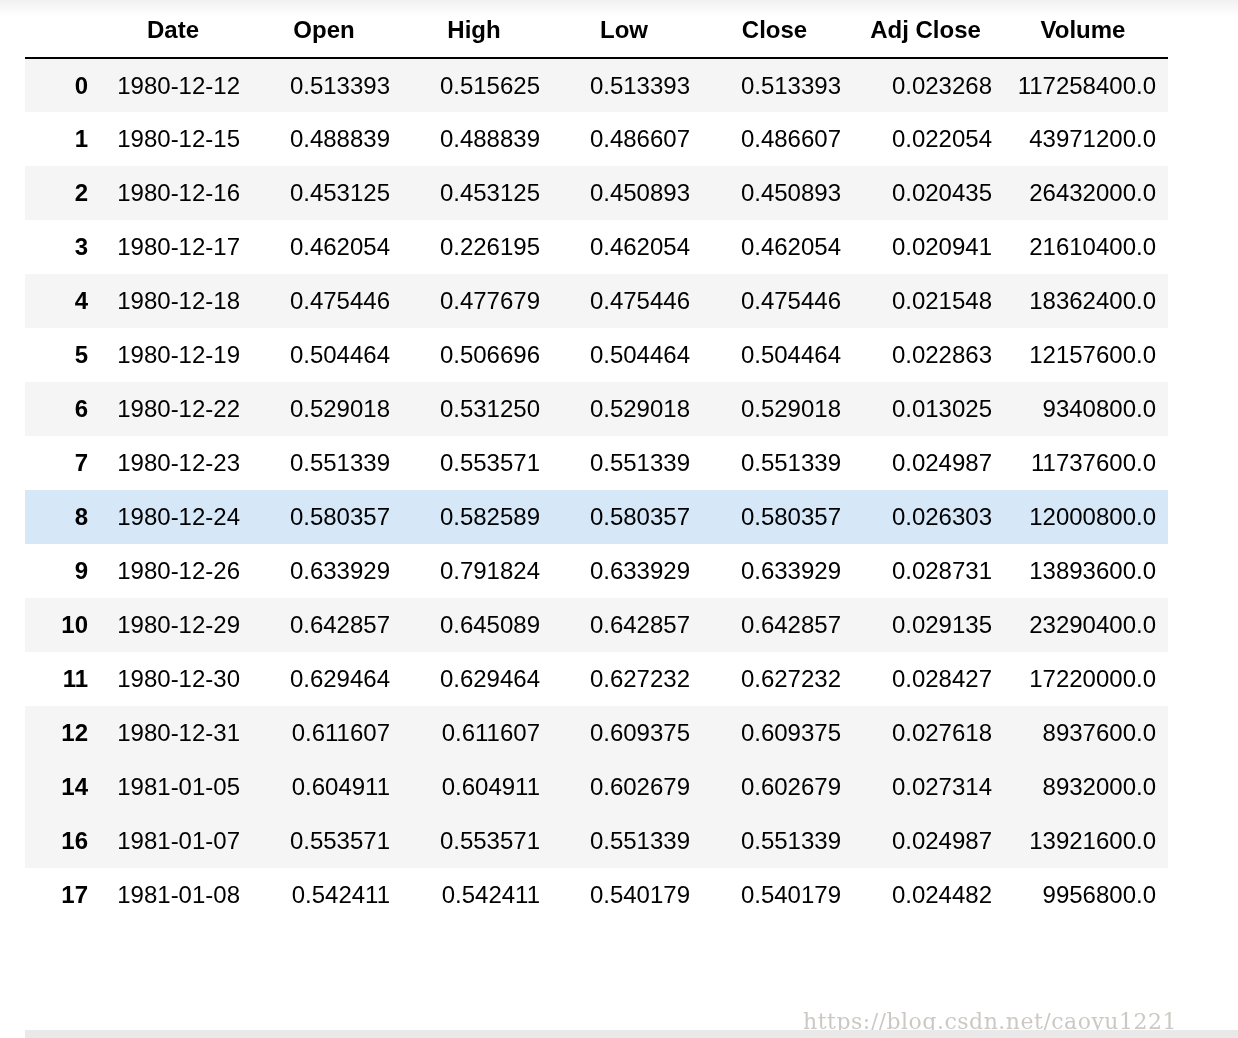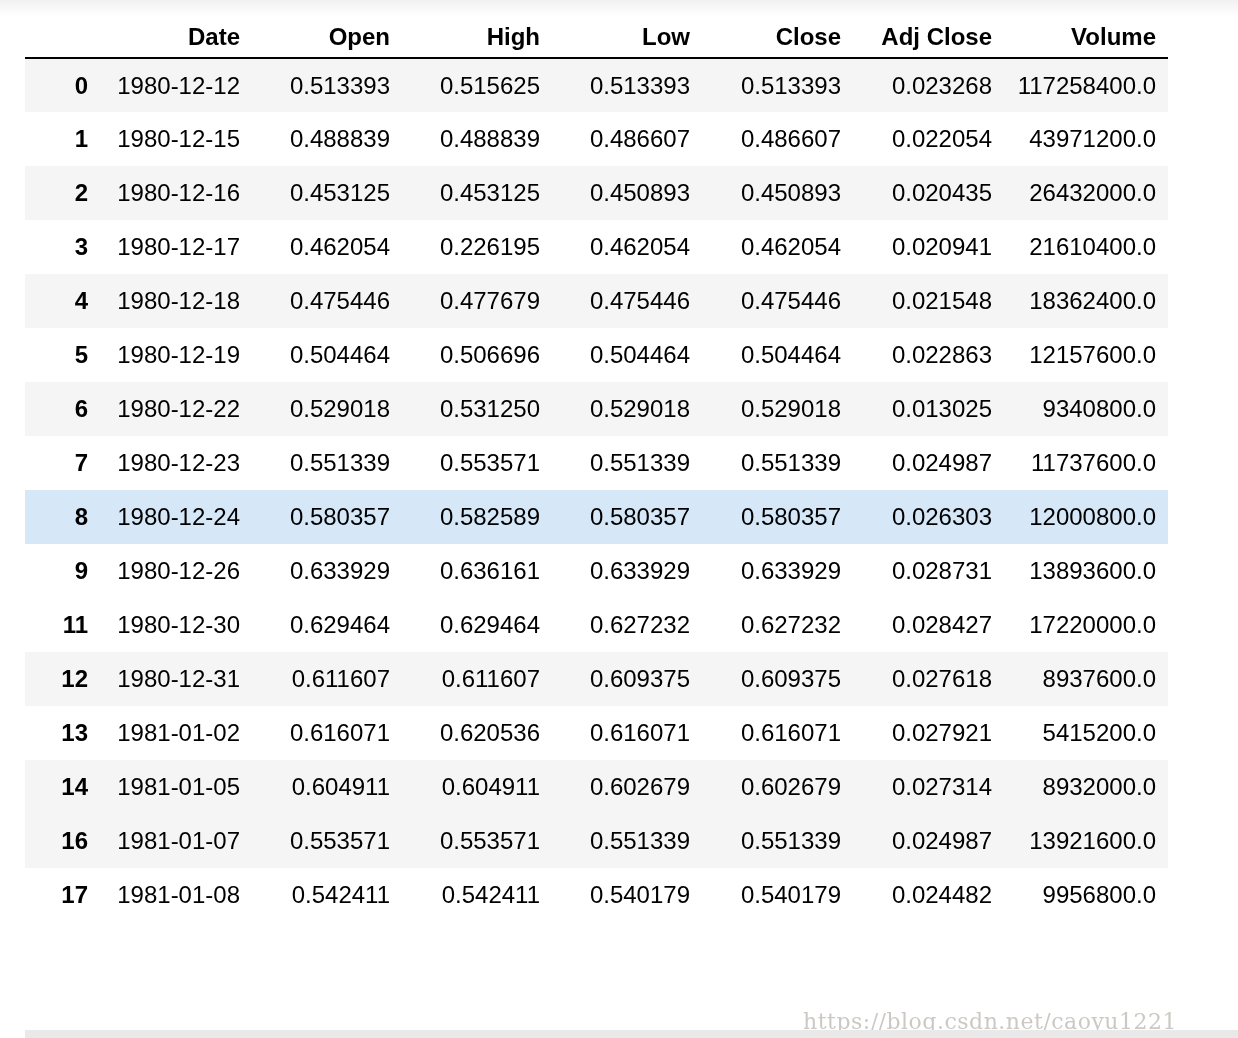"Date" table.dataframe thead th { padding: 0 12px 6px 6px -> 0 12px 13px 6px; text-align: right -> none }
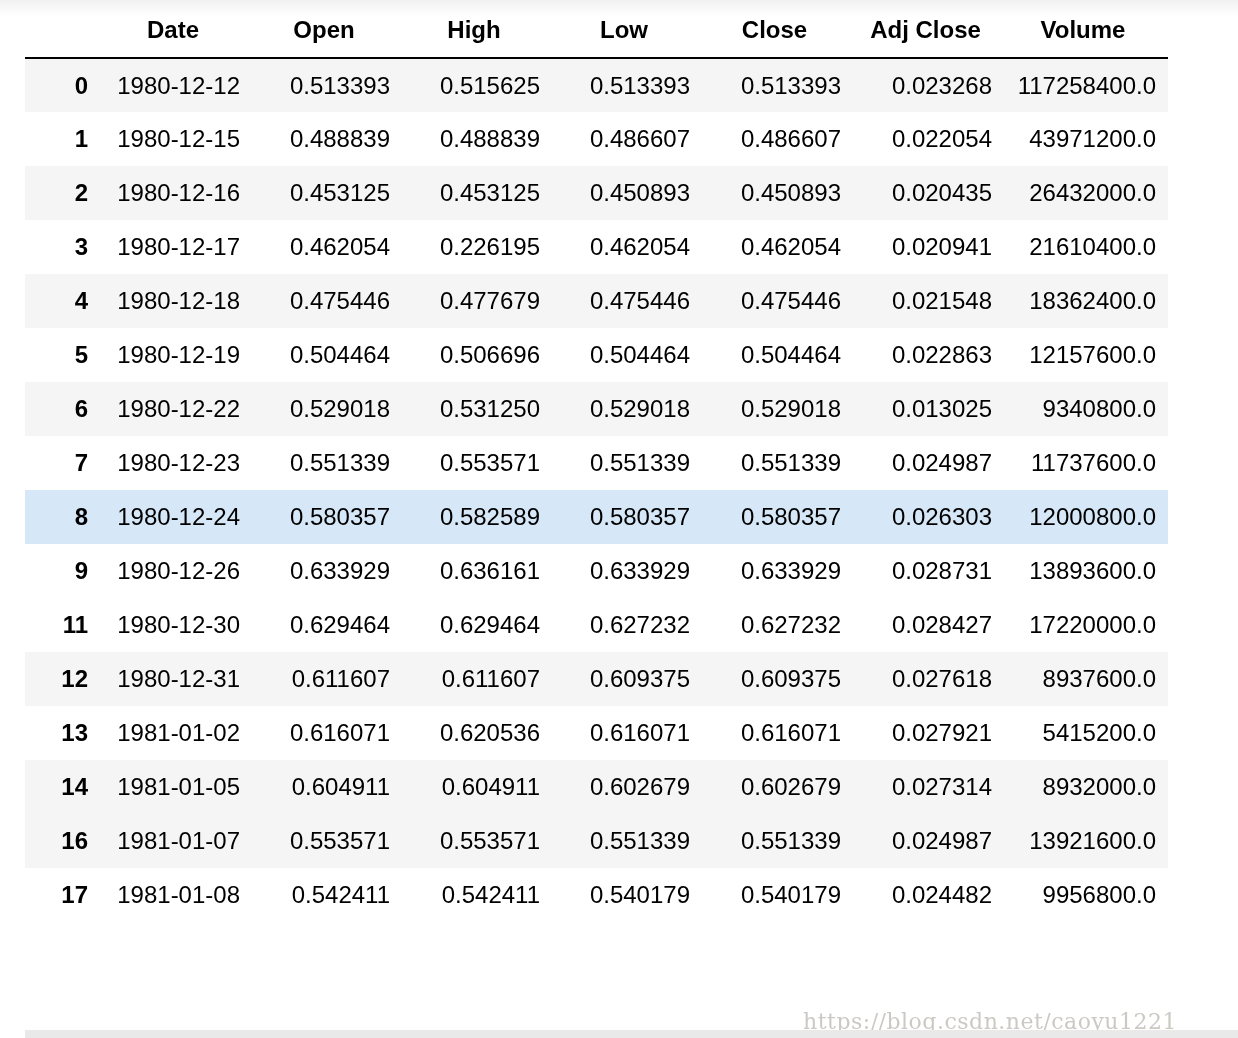"0.636161" td { text: 0.636161 -> 0.791824 }
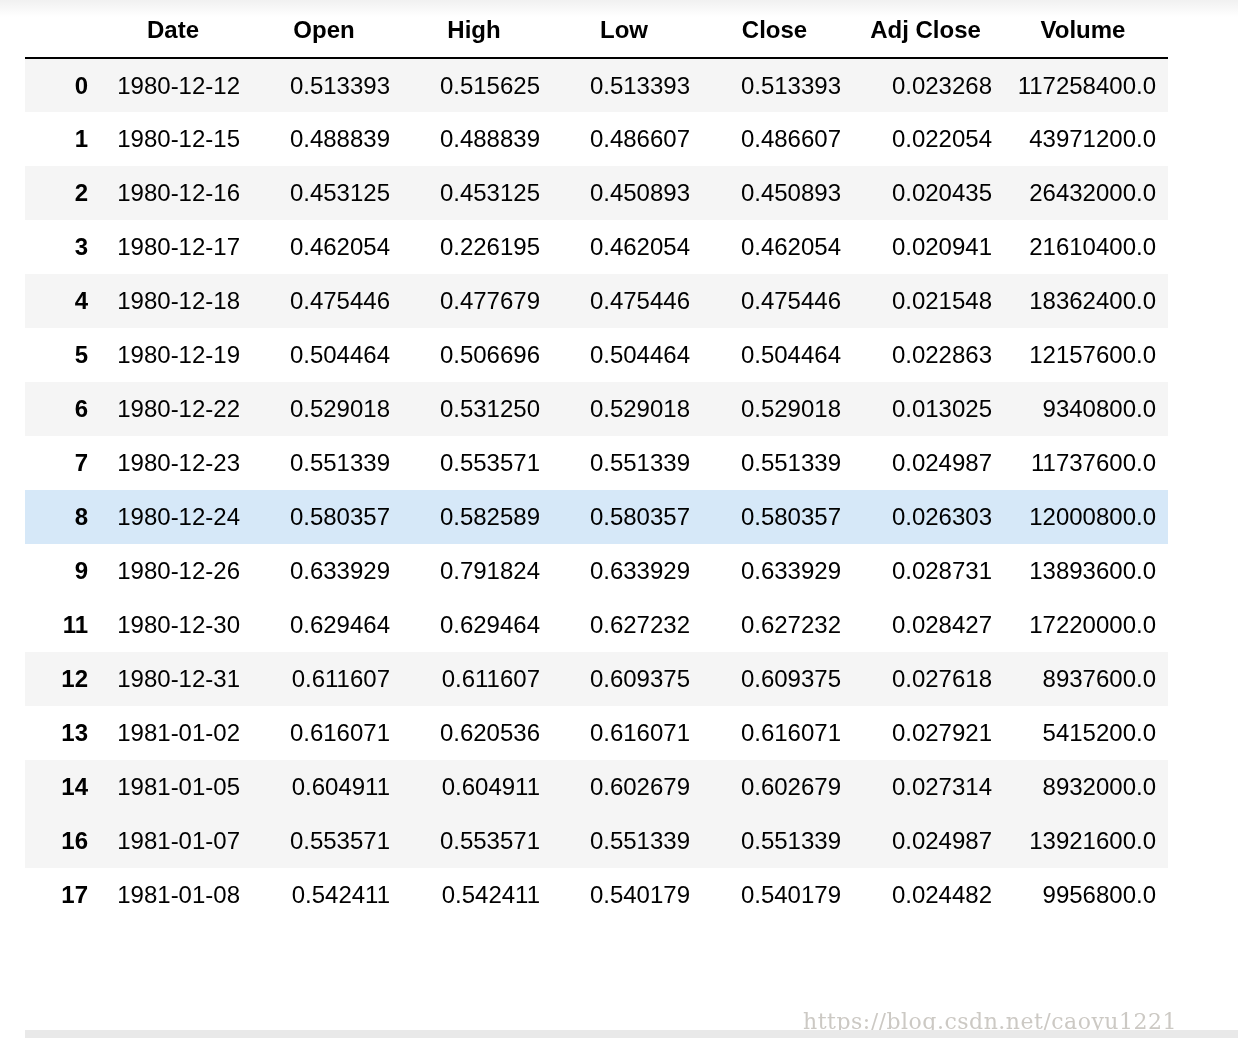"10" tr.stripe { html: none -> <tr> <th>10</th> <td>1980-12-29</td> <td>0.642857</td> <td>0.645089</td> <td>0.642857</td> <td>0.642857</td> <td>0.029135</td> <td>23290400.0</td> </tr> }
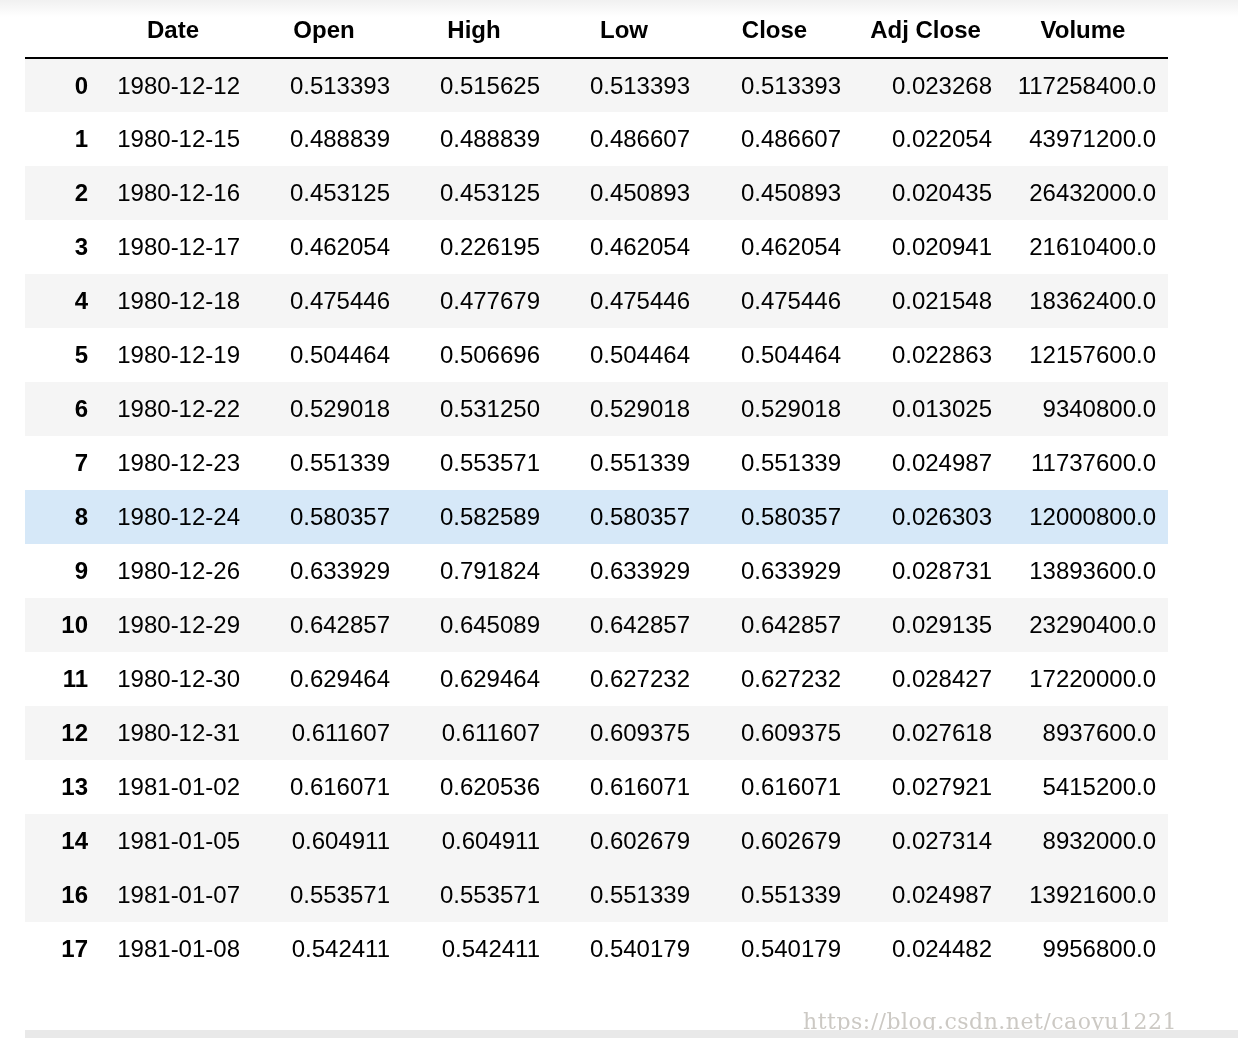"13" tr { html: <tr> <th>13</th> <td>1981-01-02</td> <td>0.616071</td> <td>0.620536</td> <td>0.616071</td> <td>0.616071</td> <td>0.027921</td> <td>5415200.0</td> </tr> -> none }
